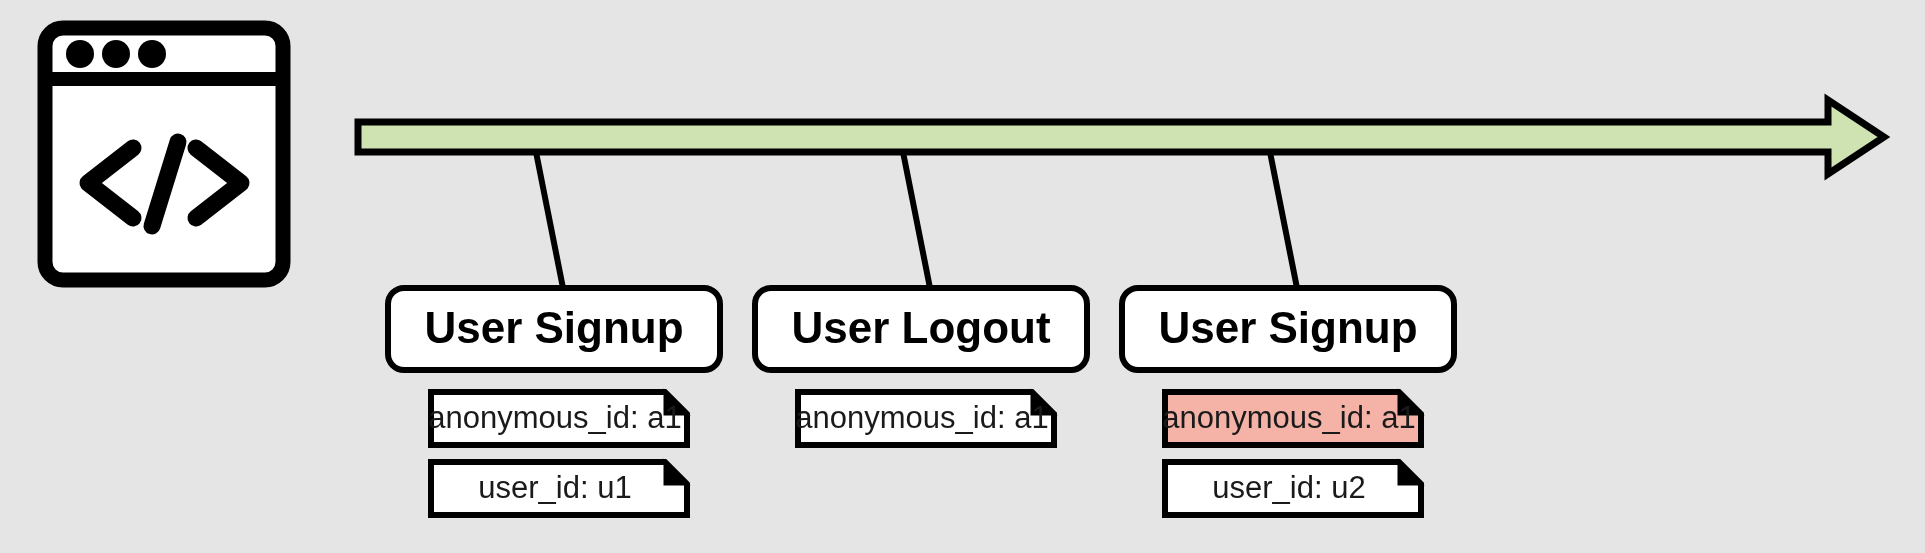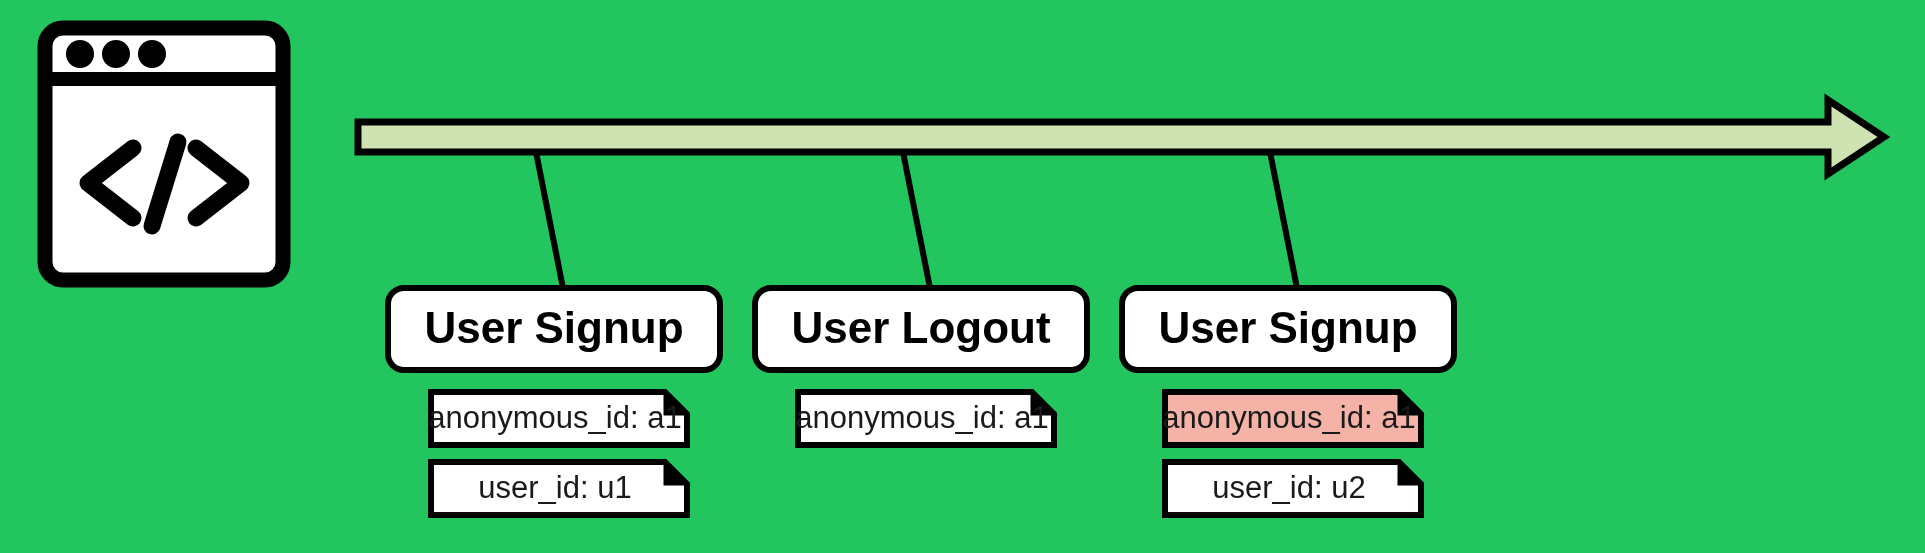"User Signup" #stage { background: #22c55e -> #e5e5e5 }
